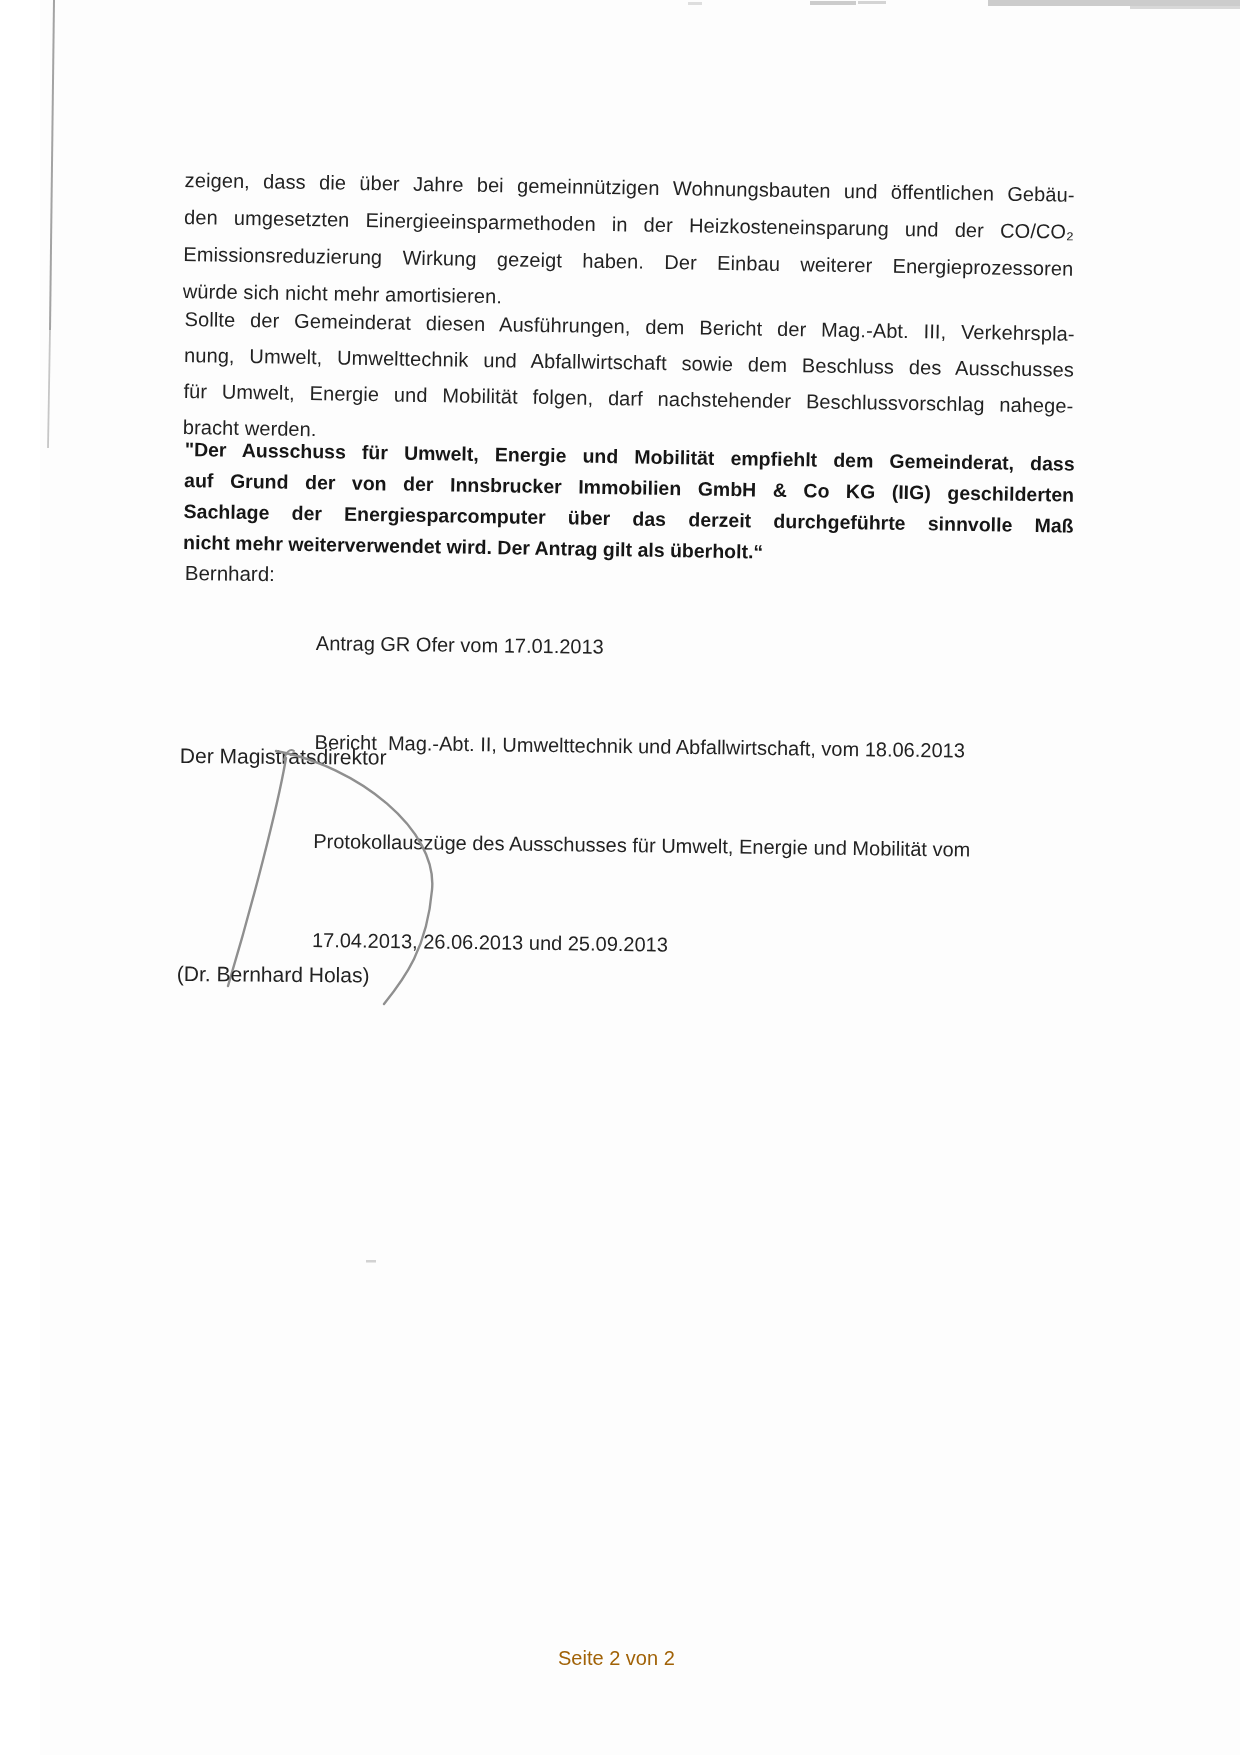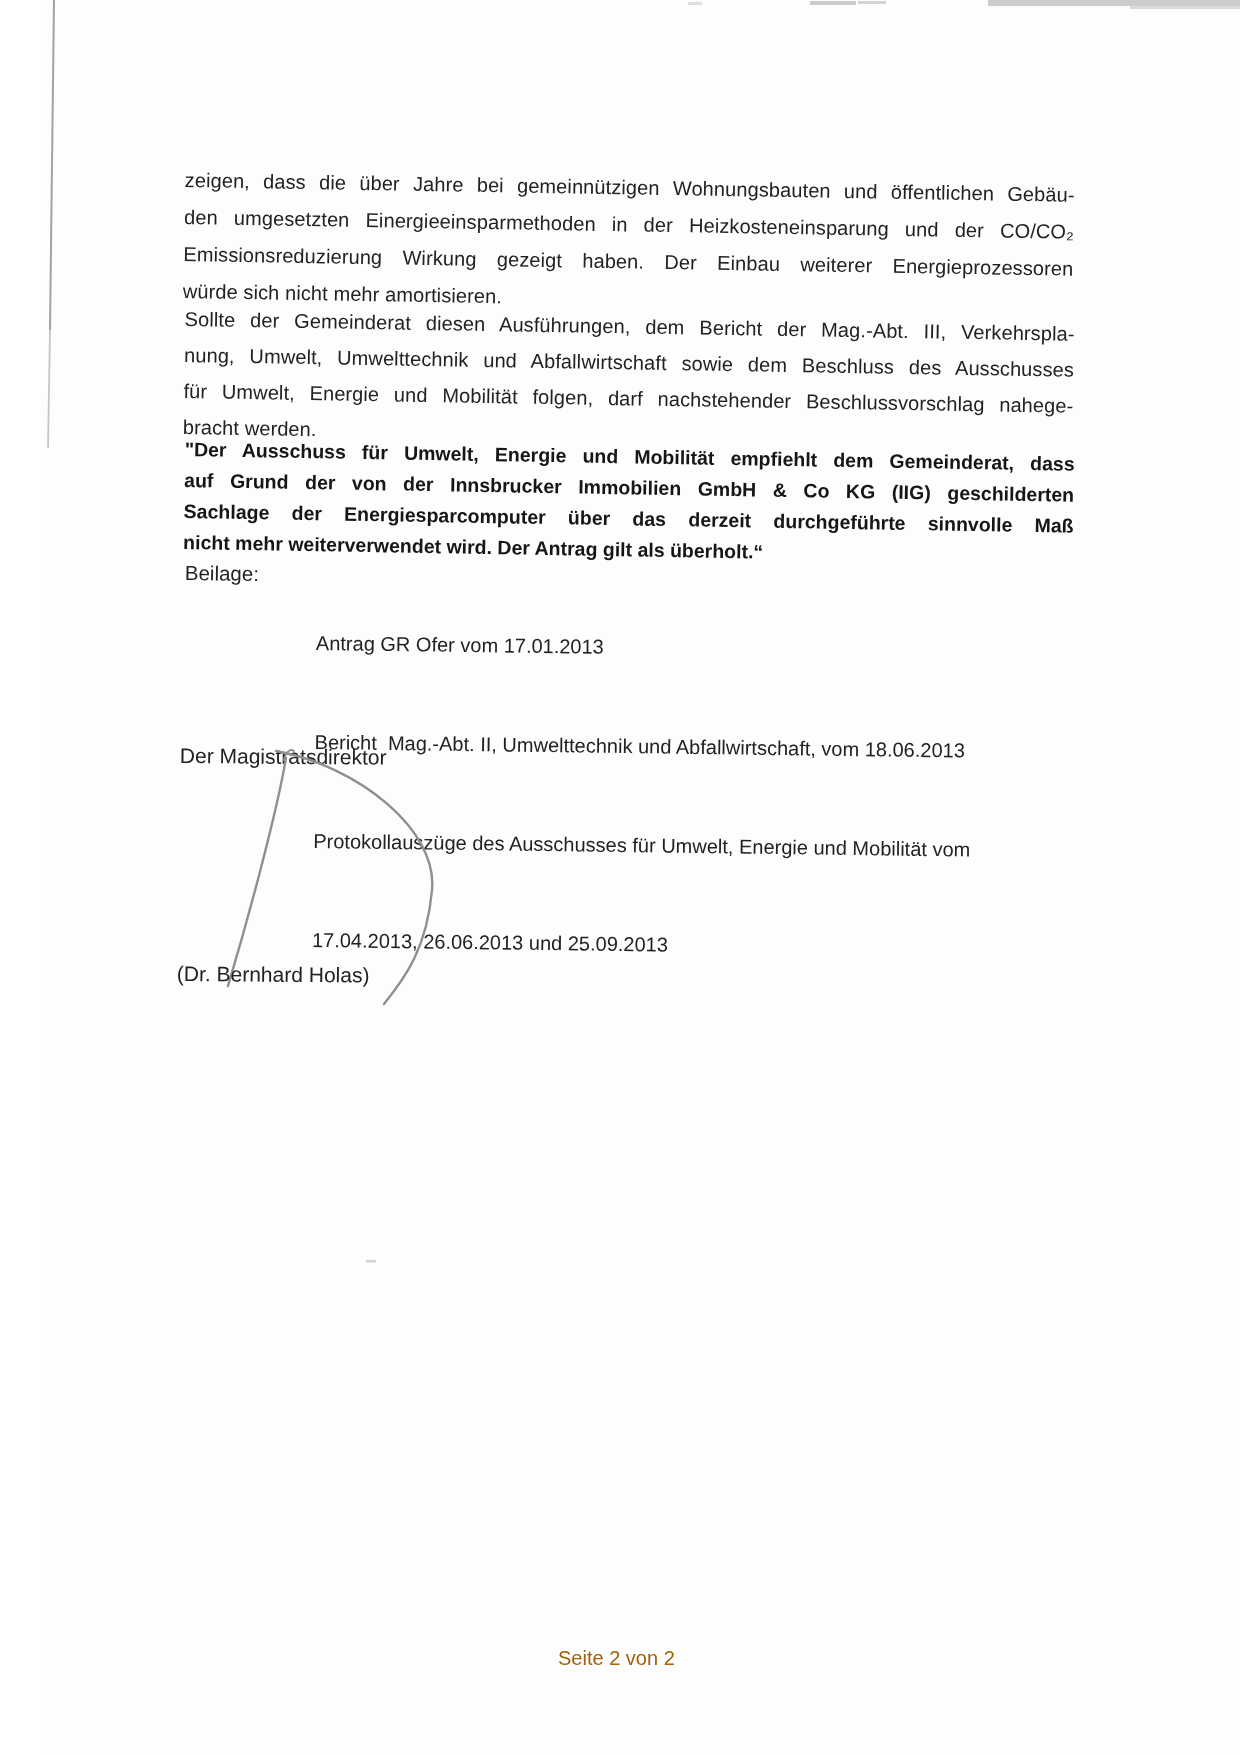"Beilage:" div.attach-label { text: Beilage -> Bernhard }
